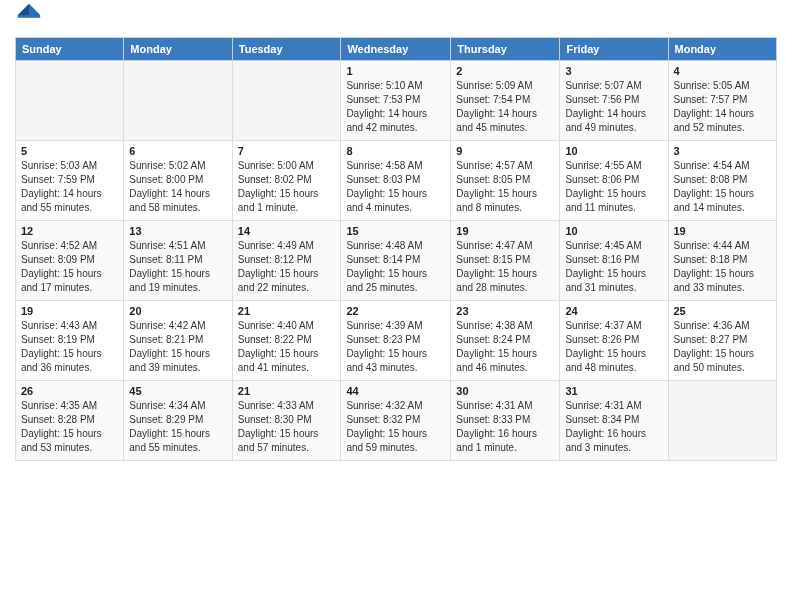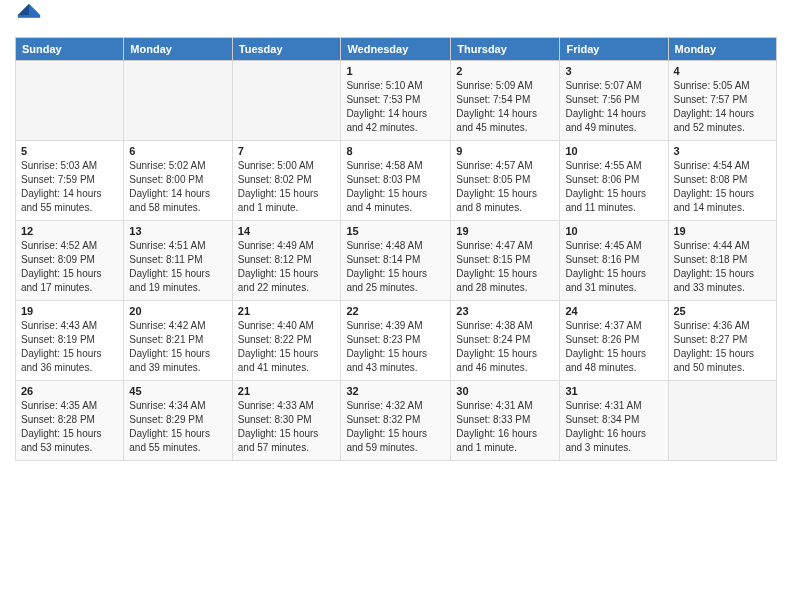"32" div.day-number { text: 32 -> 44 }
